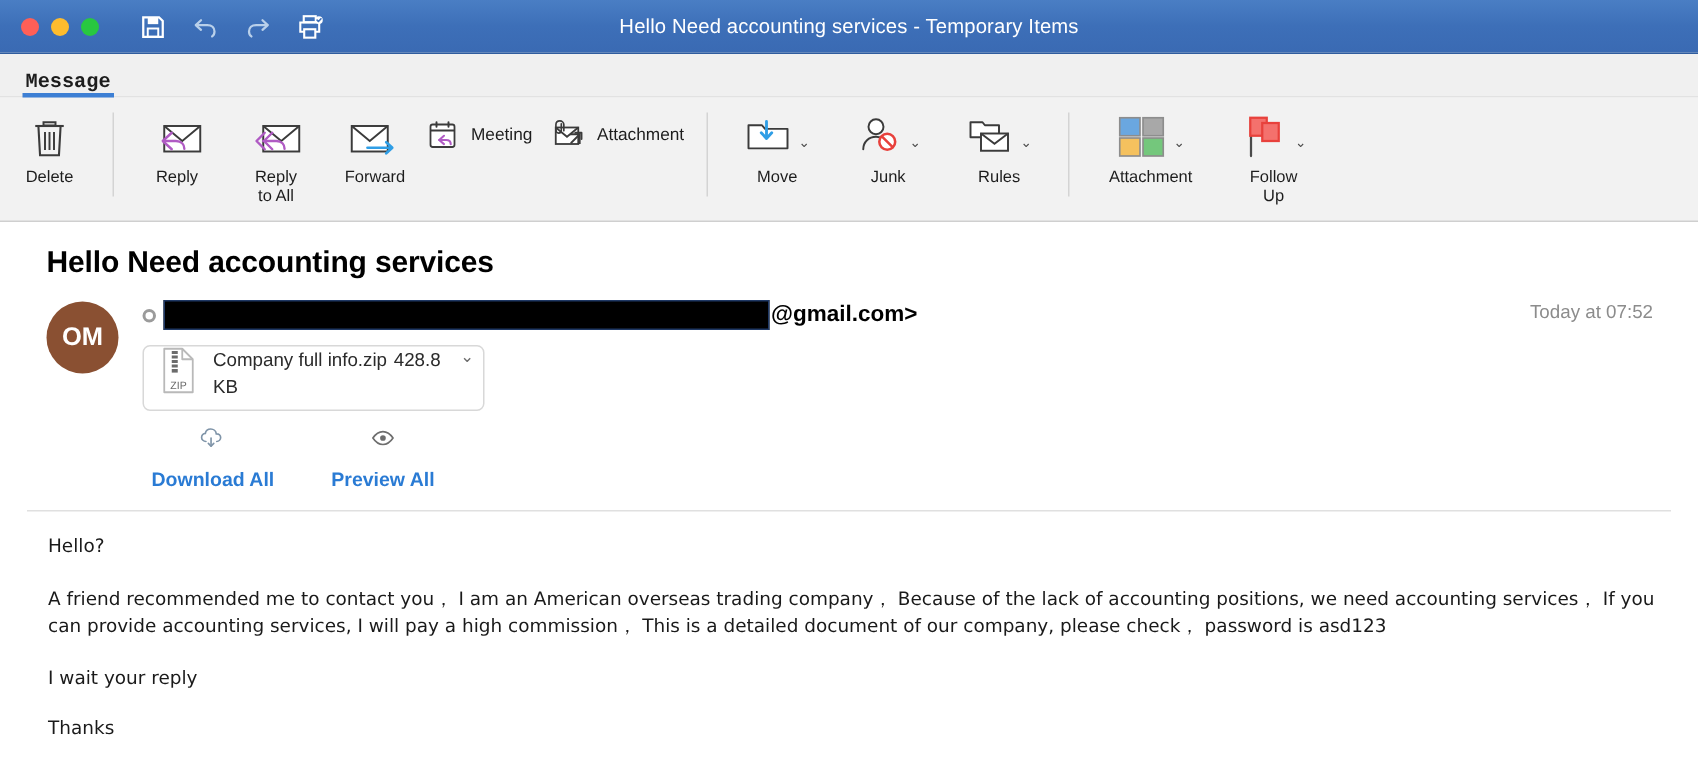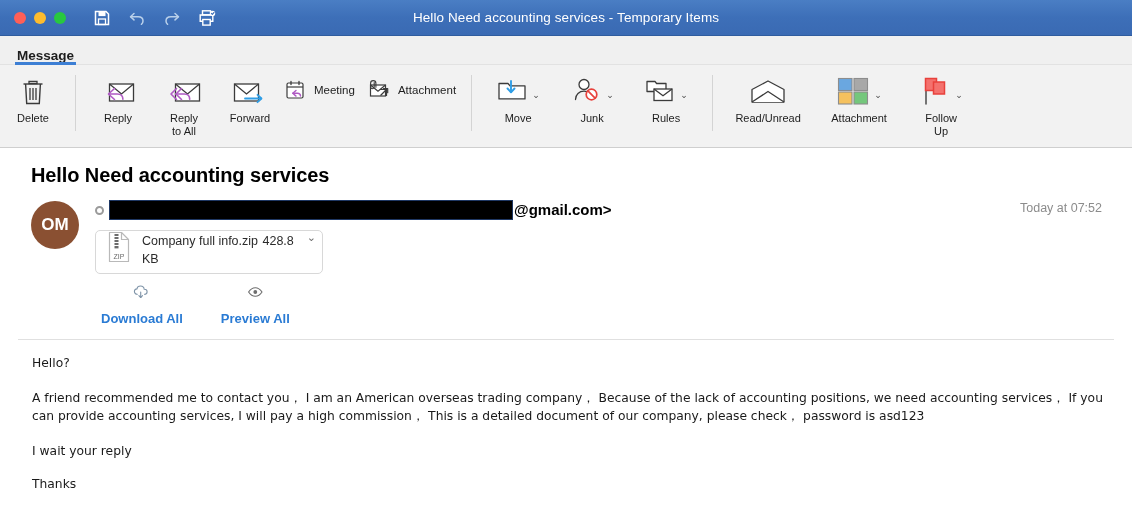"Message" .tabstrip { font-family: none -> Liberation Mono, monospace }
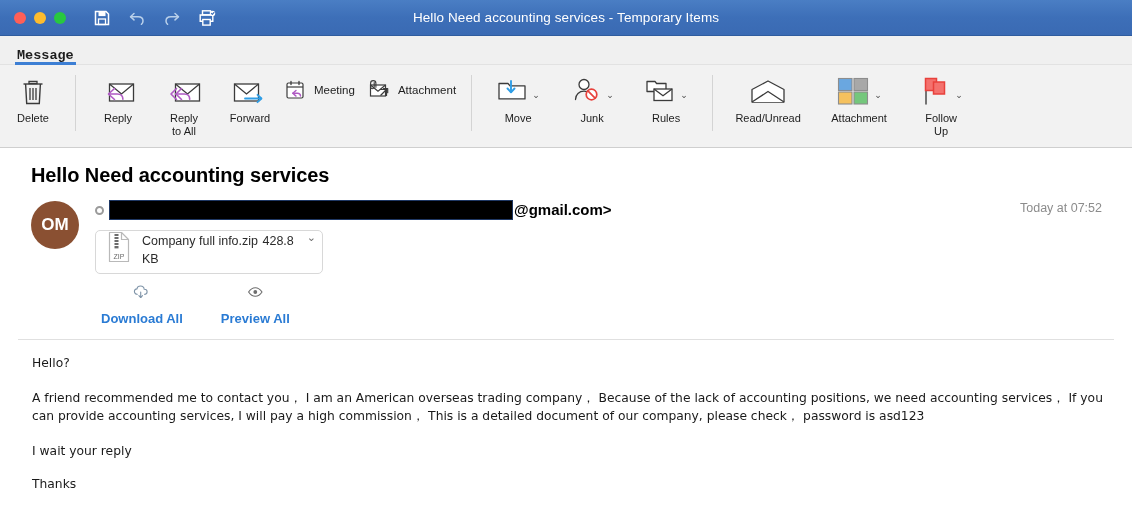"Read/Unread" div.rbtn { html: <div> <span> <svg> <path></path> <path></path> </svg> </span> <span>Read/Unread</span> </div> -> none }
